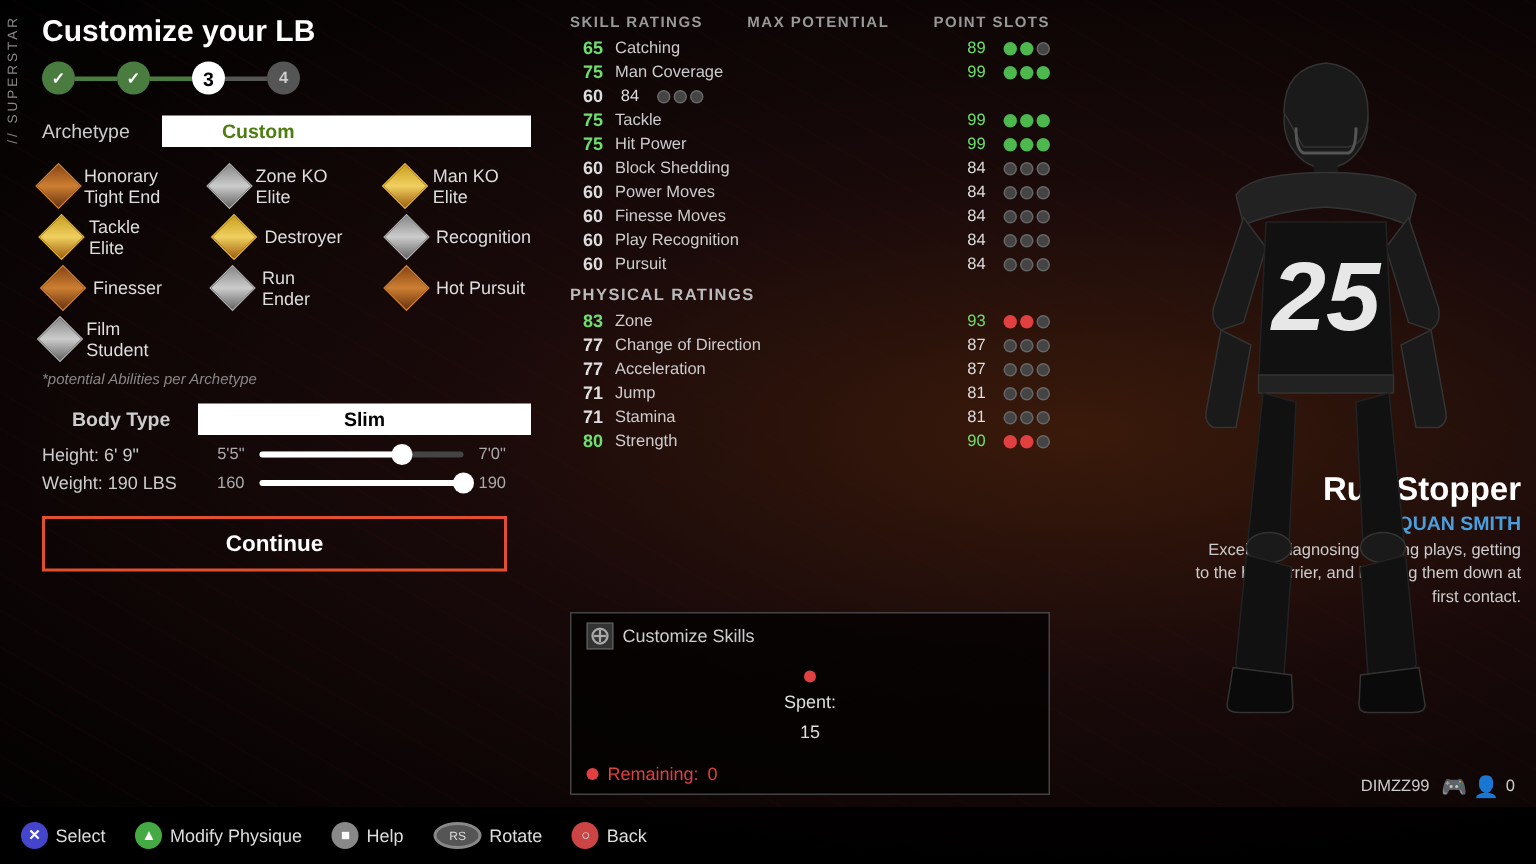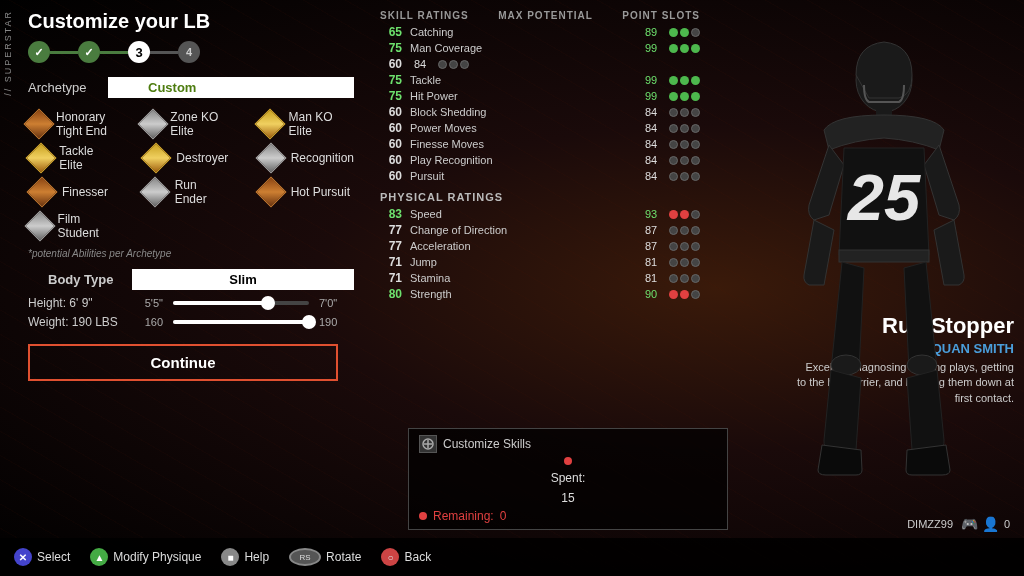"Speed" span.skill-name { text: Speed -> Zone }
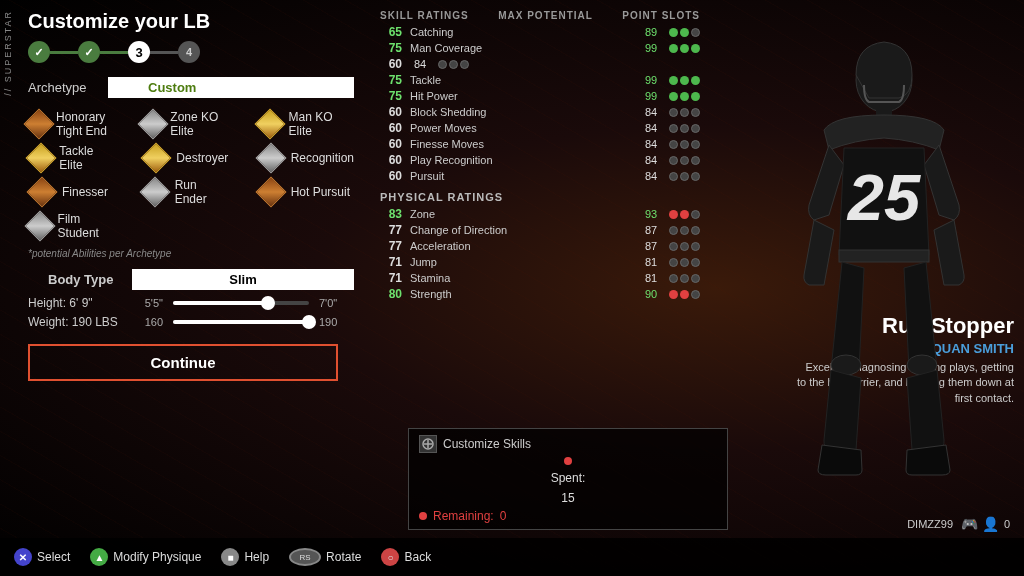"Customize Skills" .customize-bar { gap: 4px -> 14px; margin-left: 28px -> none }
